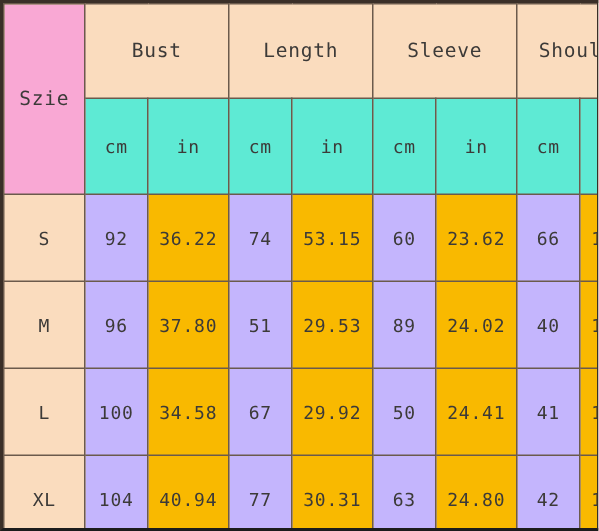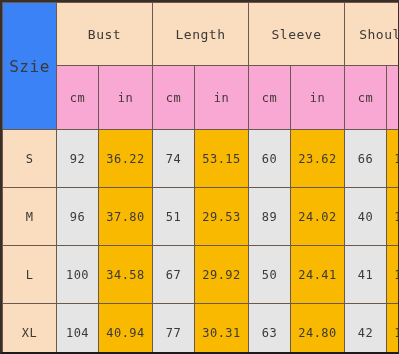"Szie" .hdr-size { background: #3b82f6 -> #f9a8d4; font-size: 16px -> 13px }
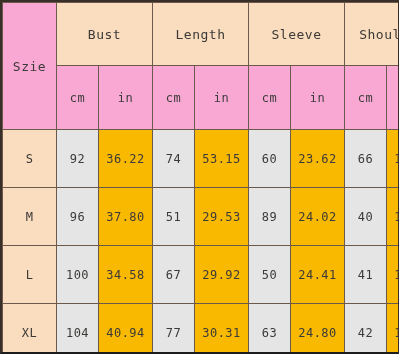"cm" .hdr-unit { background: #f9a8d4 -> #5eead4 }
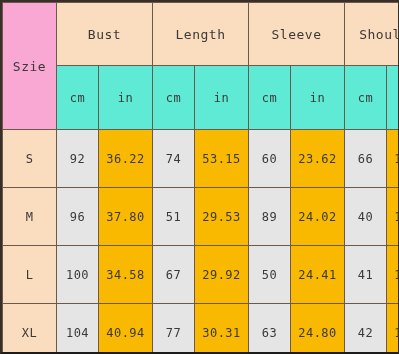"92" .cell-cm { background: #e5e5e5 -> #c4b5fd }
